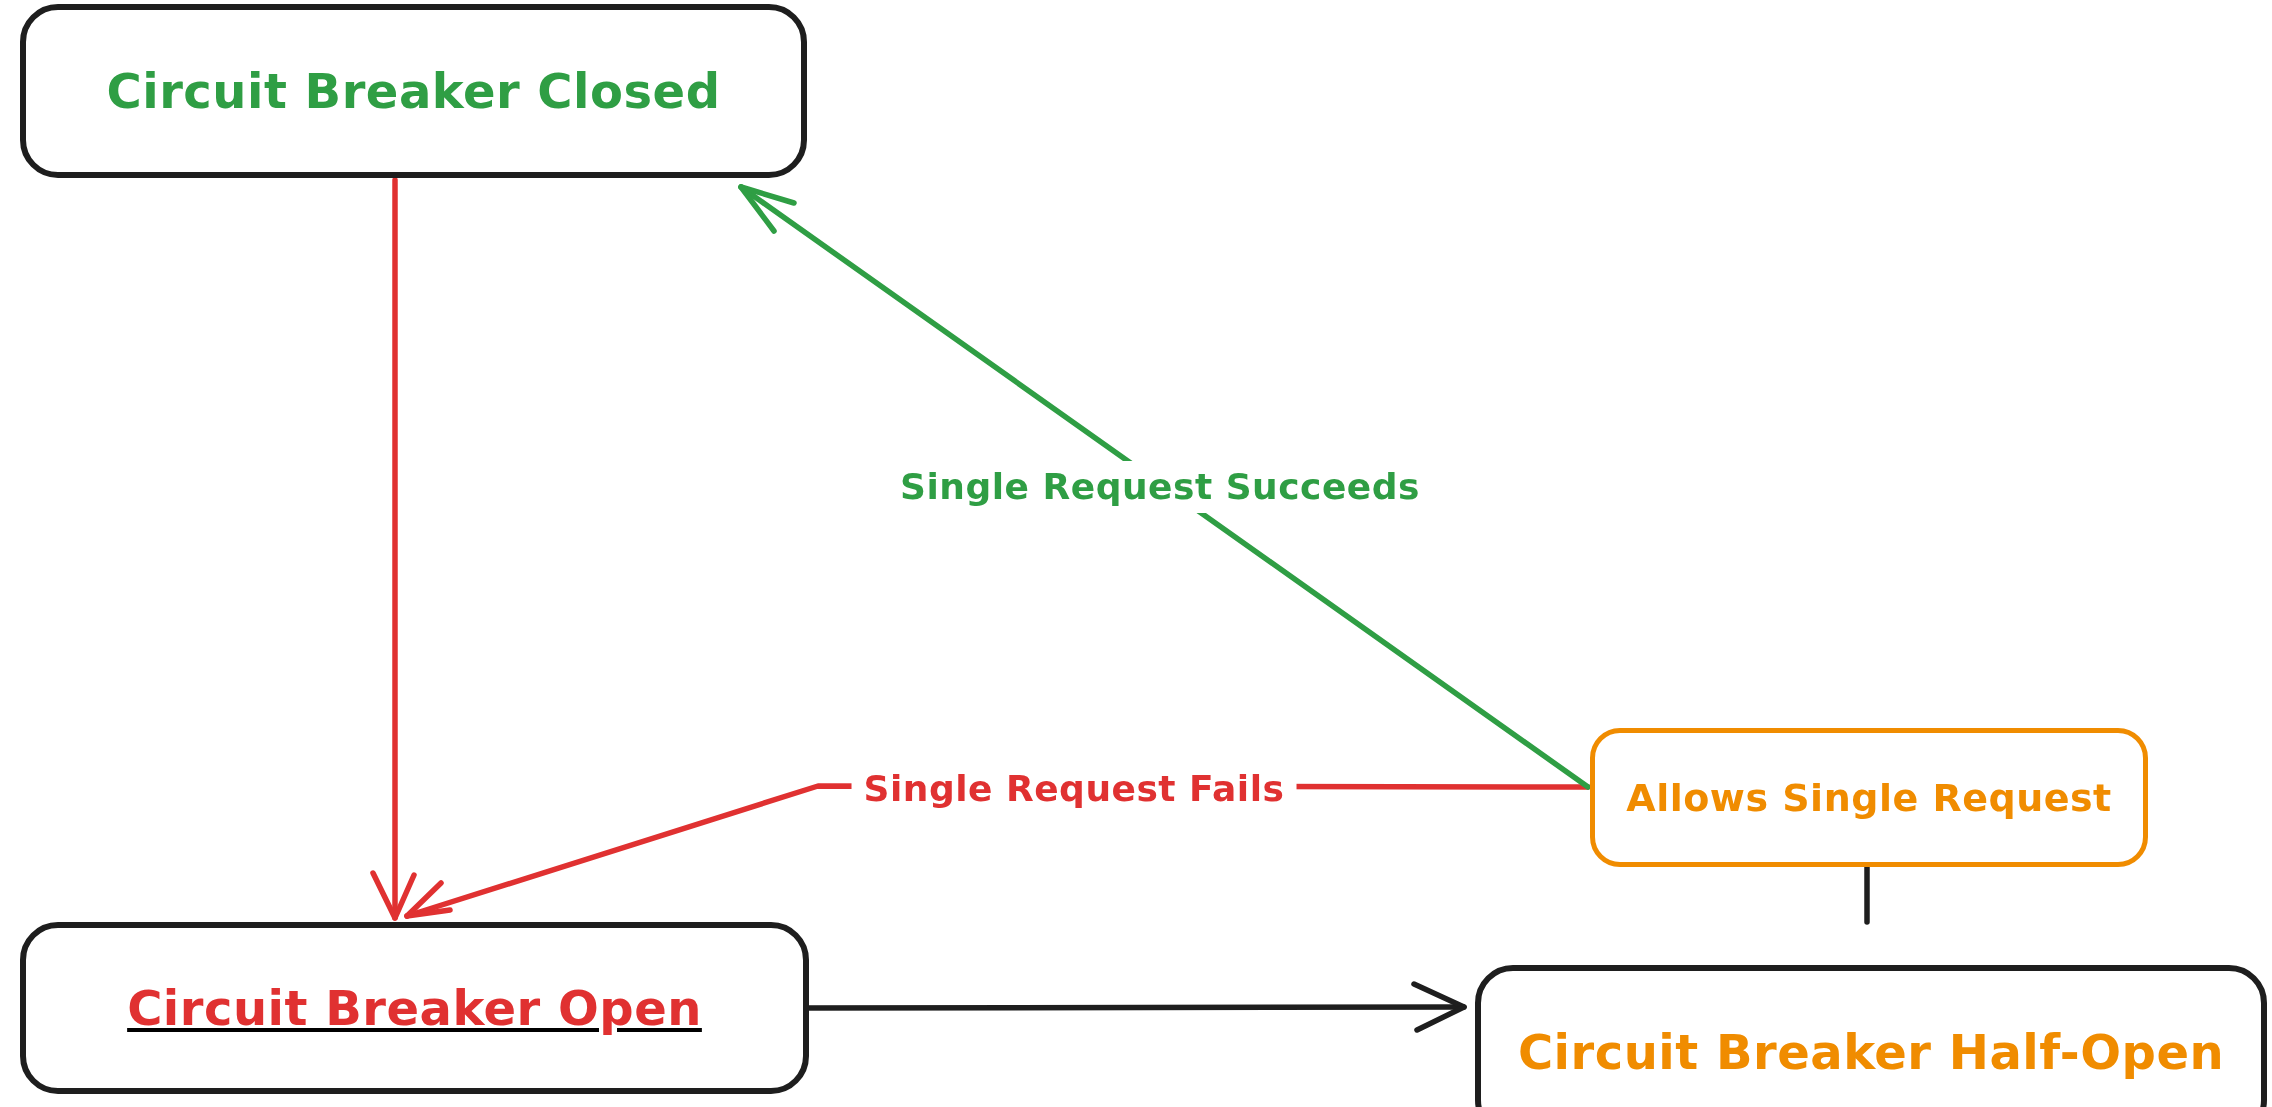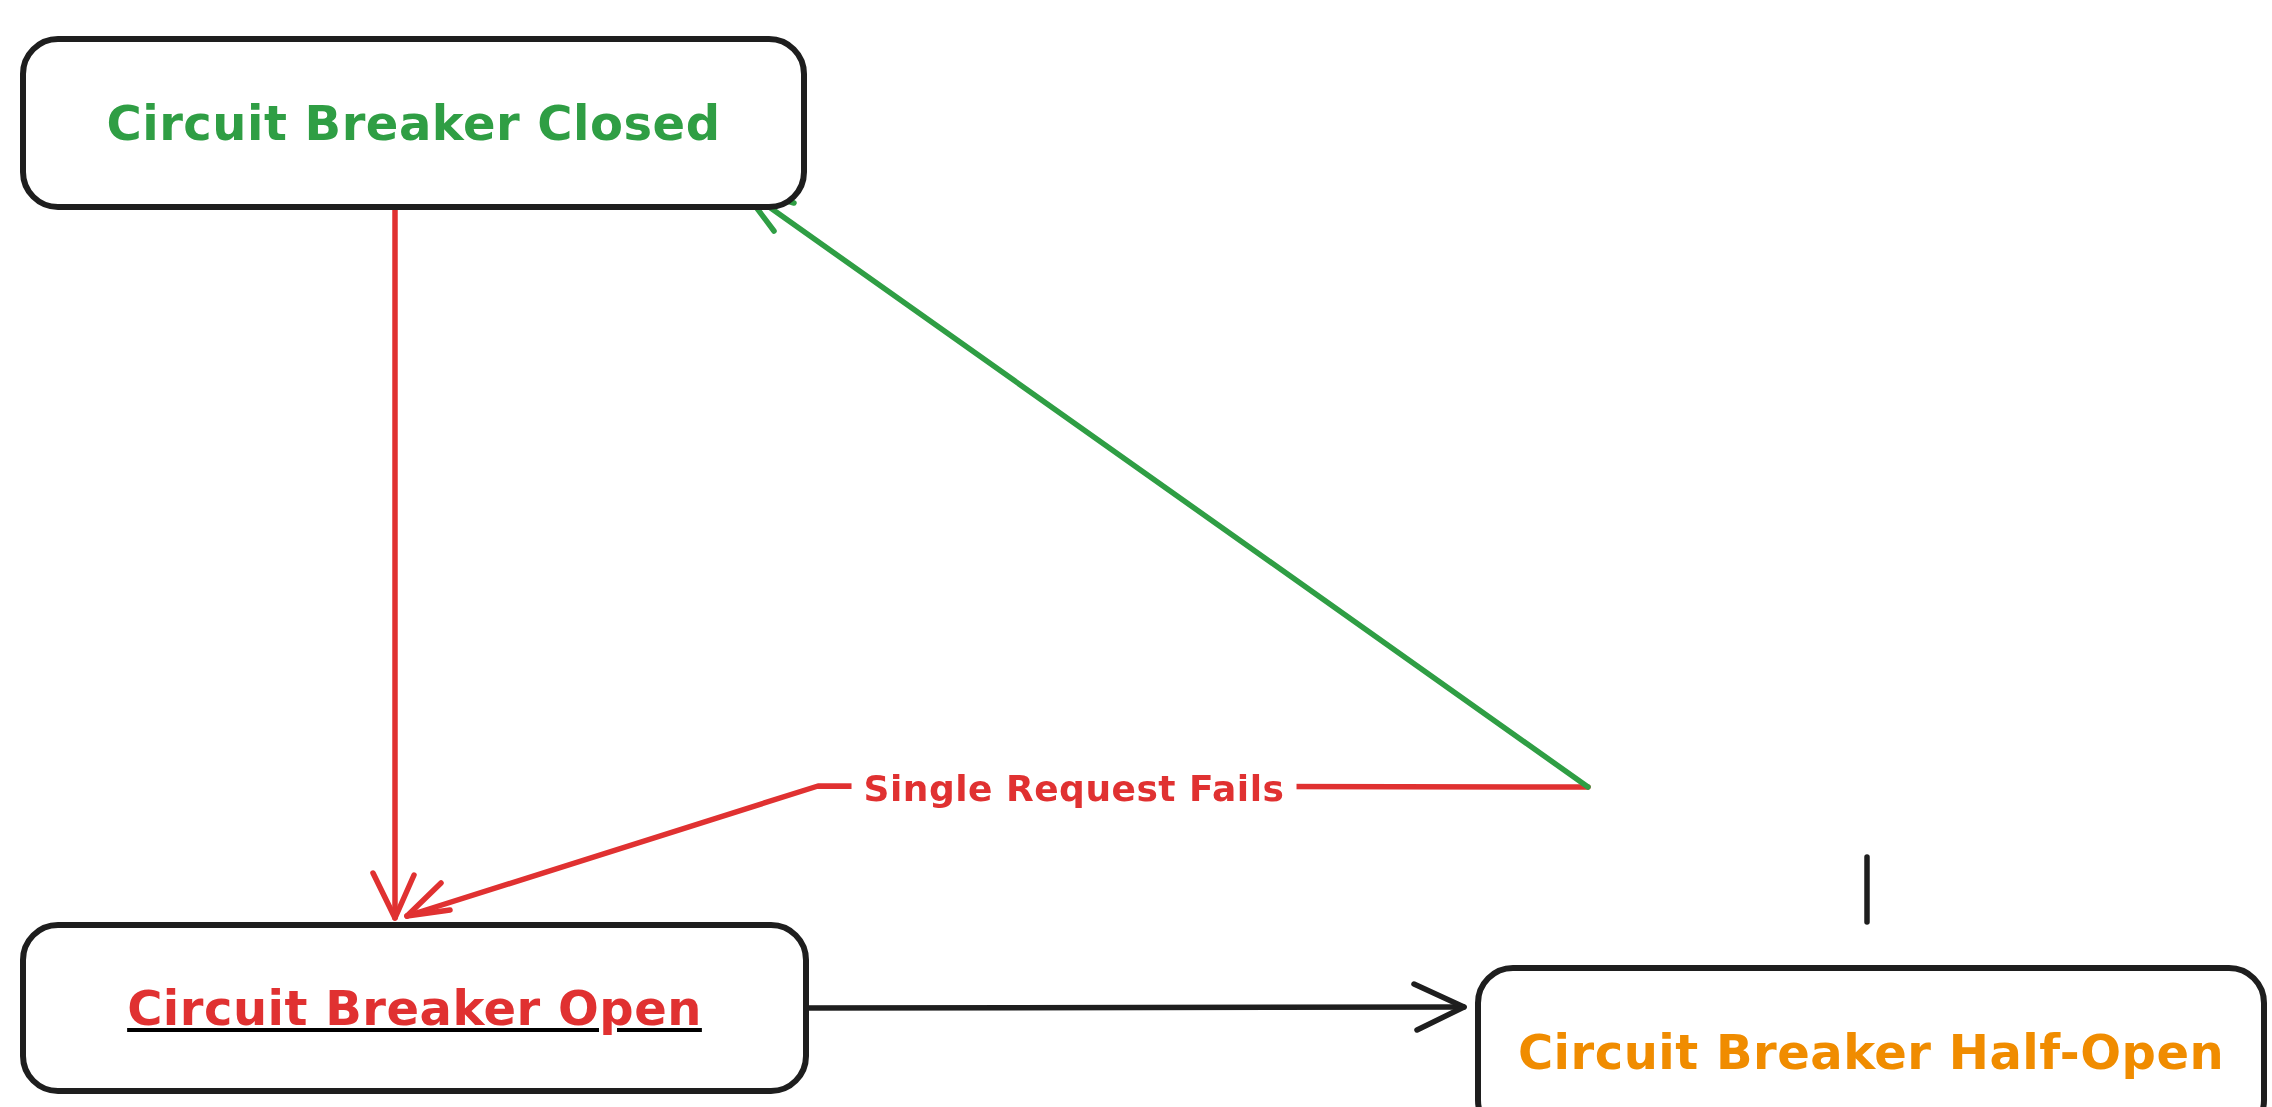"Circuit Breaker Closed" #node-closed { top: 36px -> 4px }
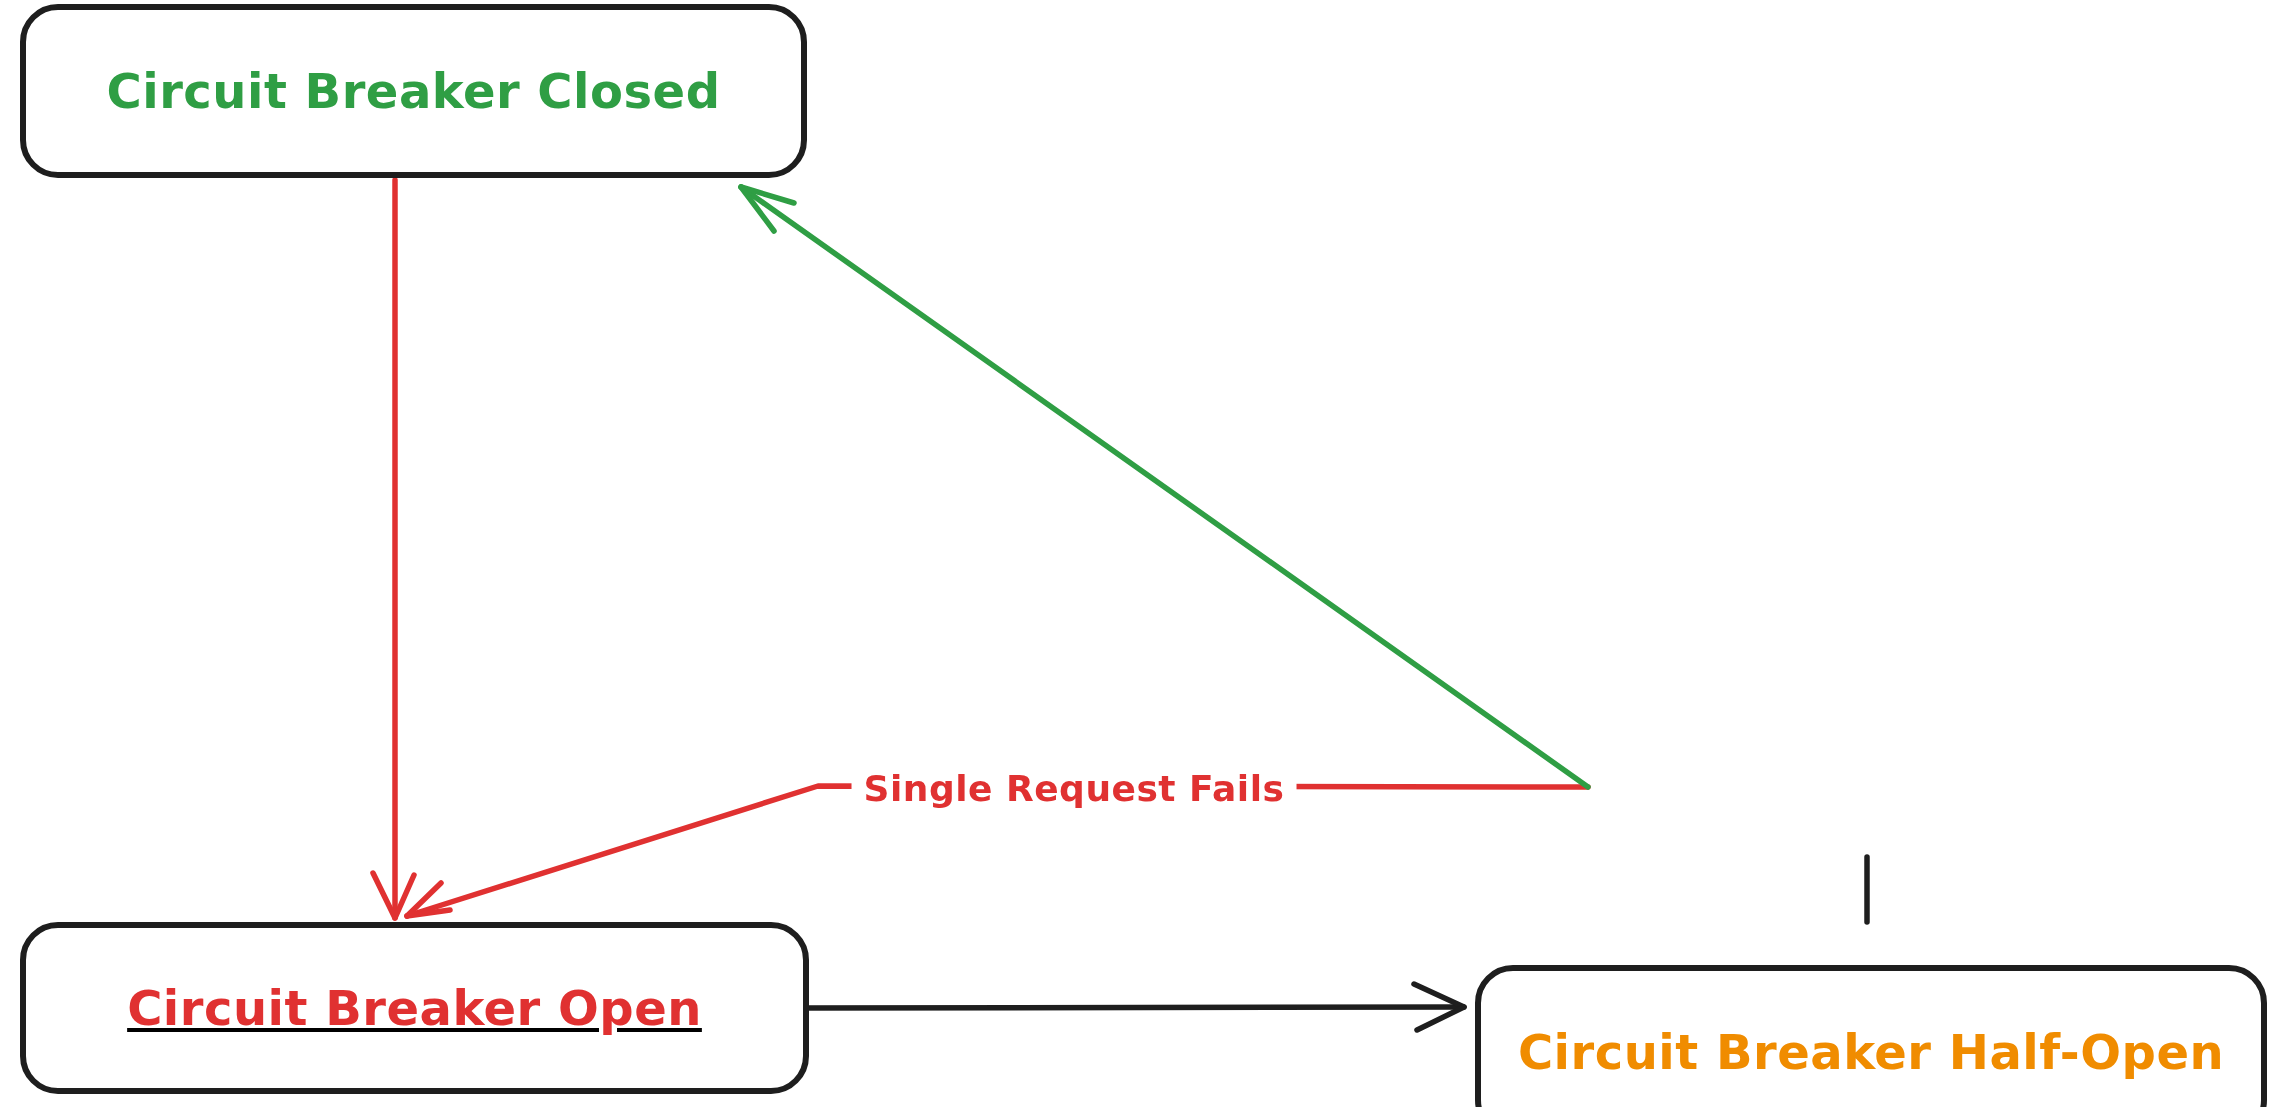"Single Request Succeeds" div.edge-label { html: none -> <div>Single Request Succeeds</div> }
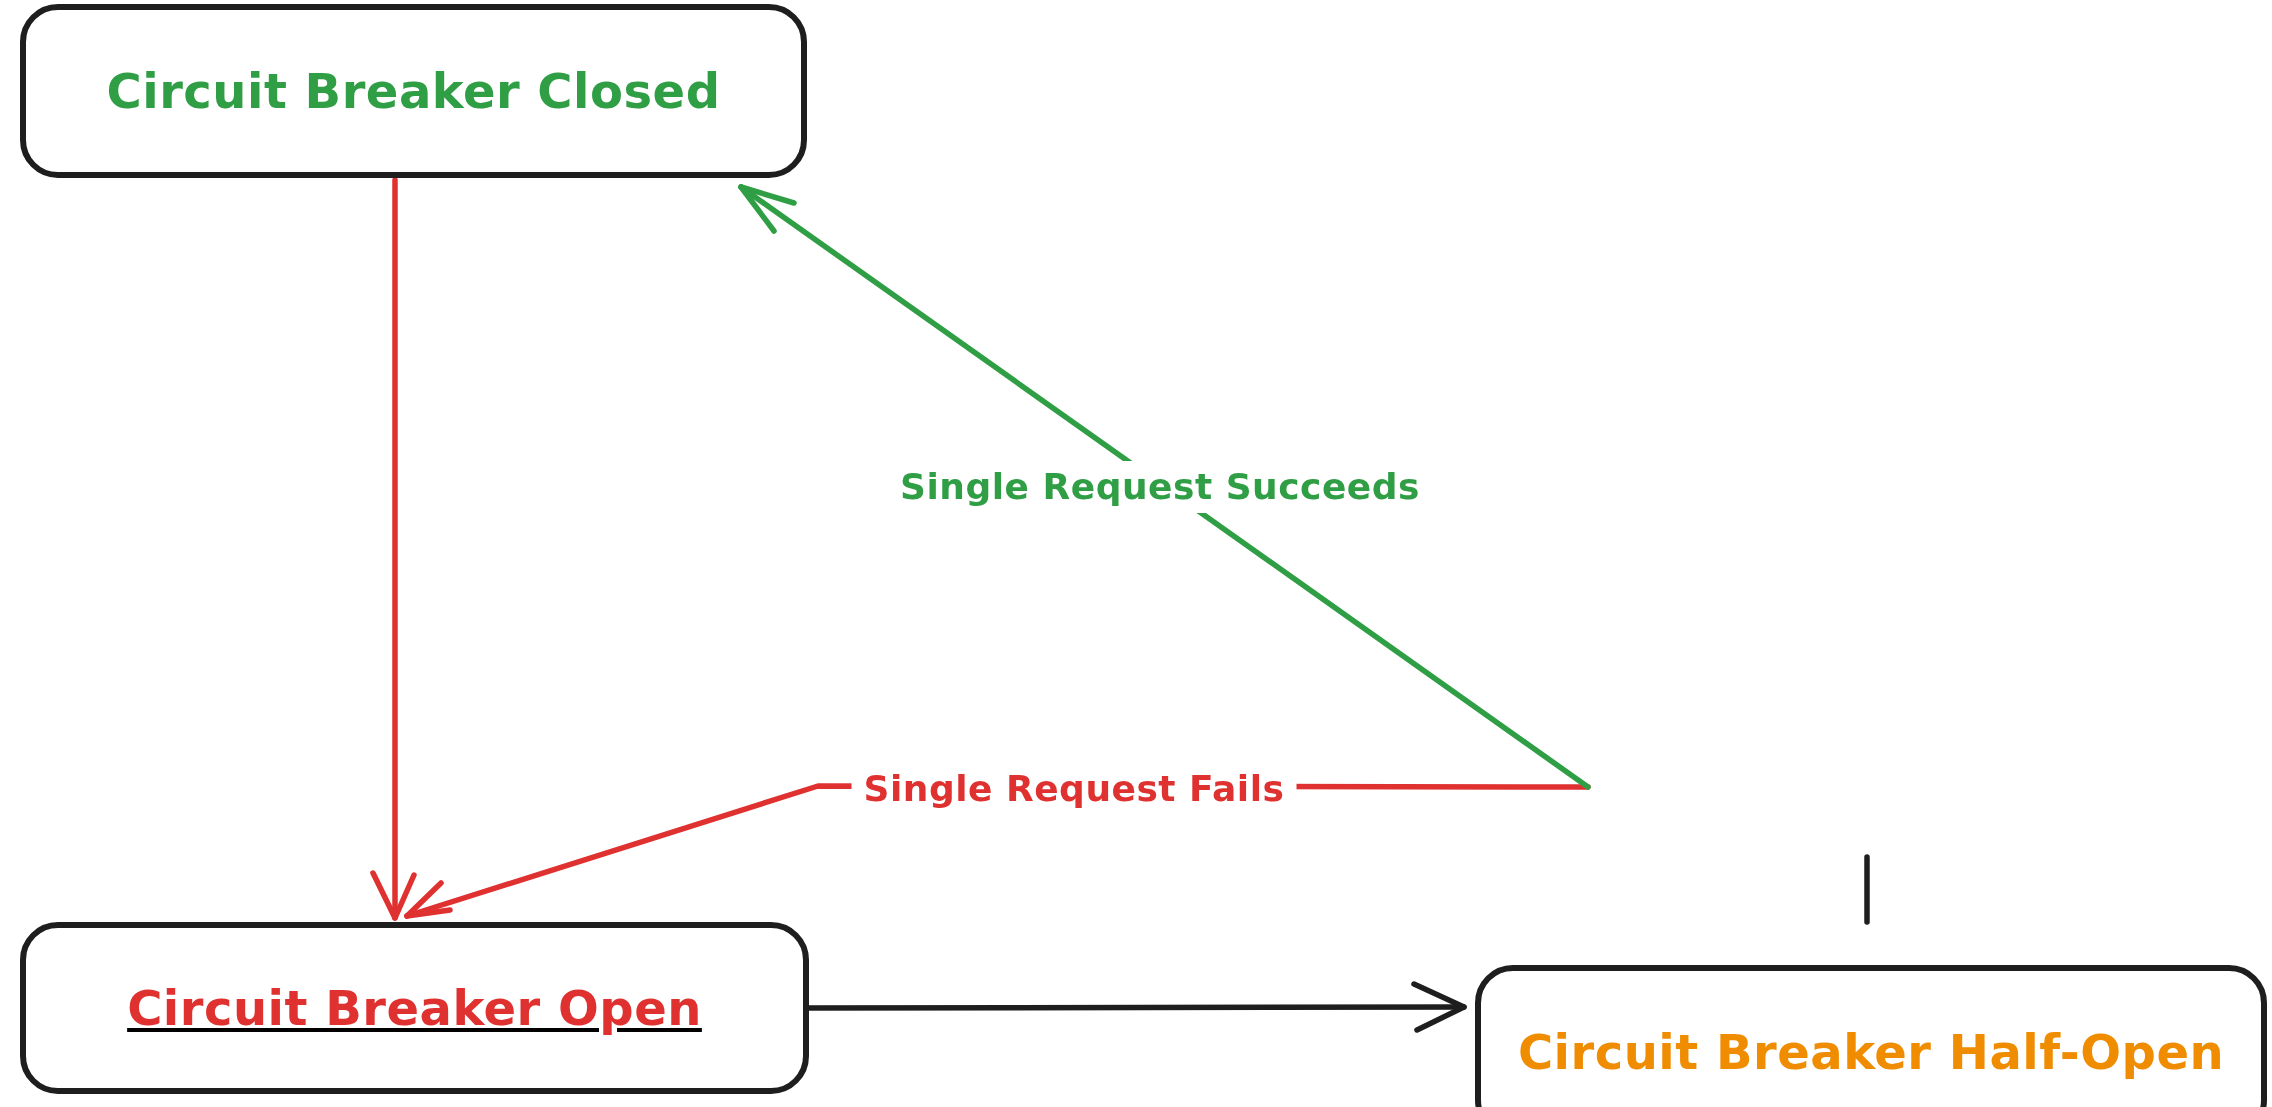"Allows Single Request" div.node { html: none -> <div> <span>Allows Single Request</span> </div> }
